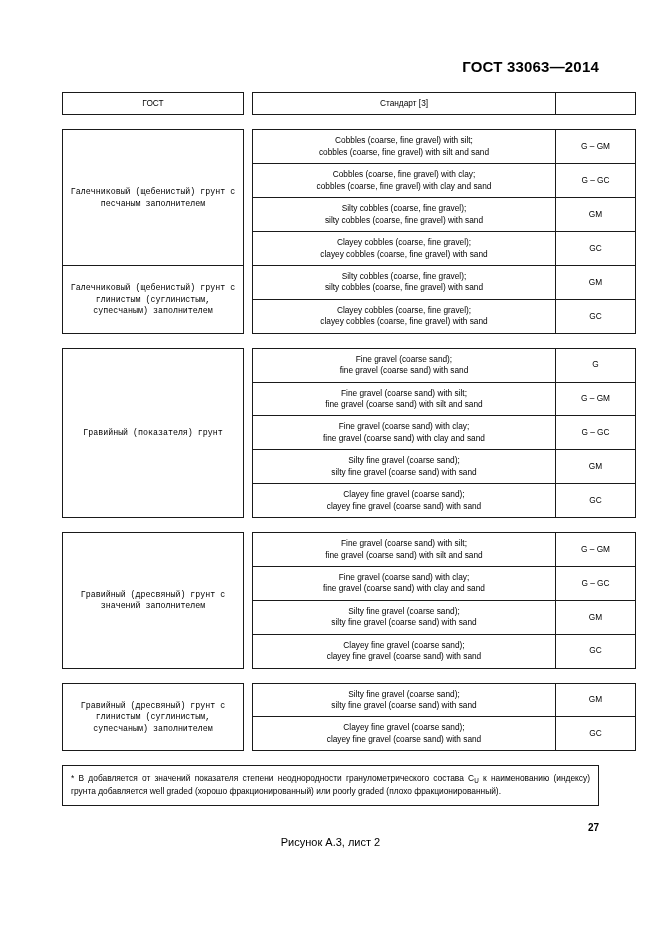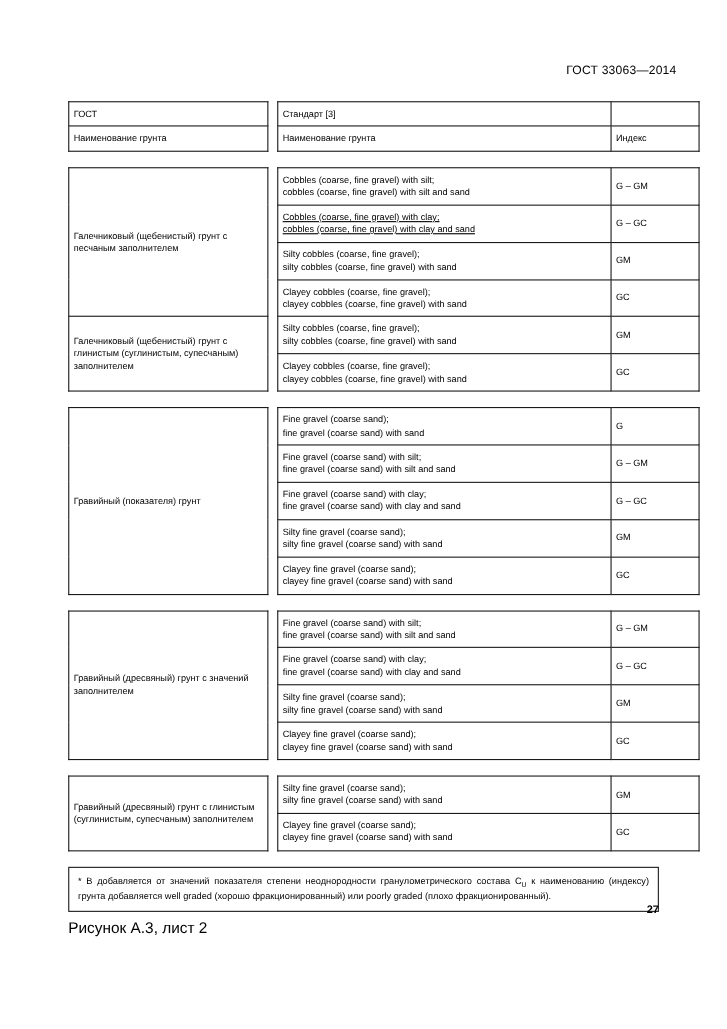"ГОСТ 33063—2014" .header { font-size: 11px -> 15px; font-weight: normal -> bold; right: 46px -> 62px }
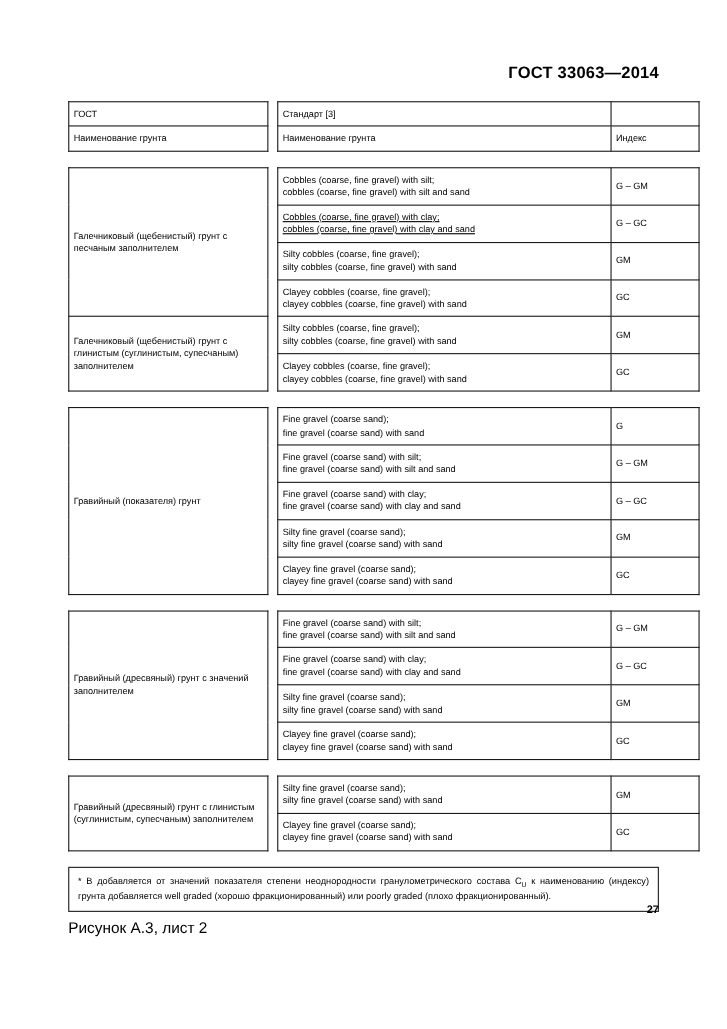"ГОСТ" table.block-table td { text-align: left -> center }
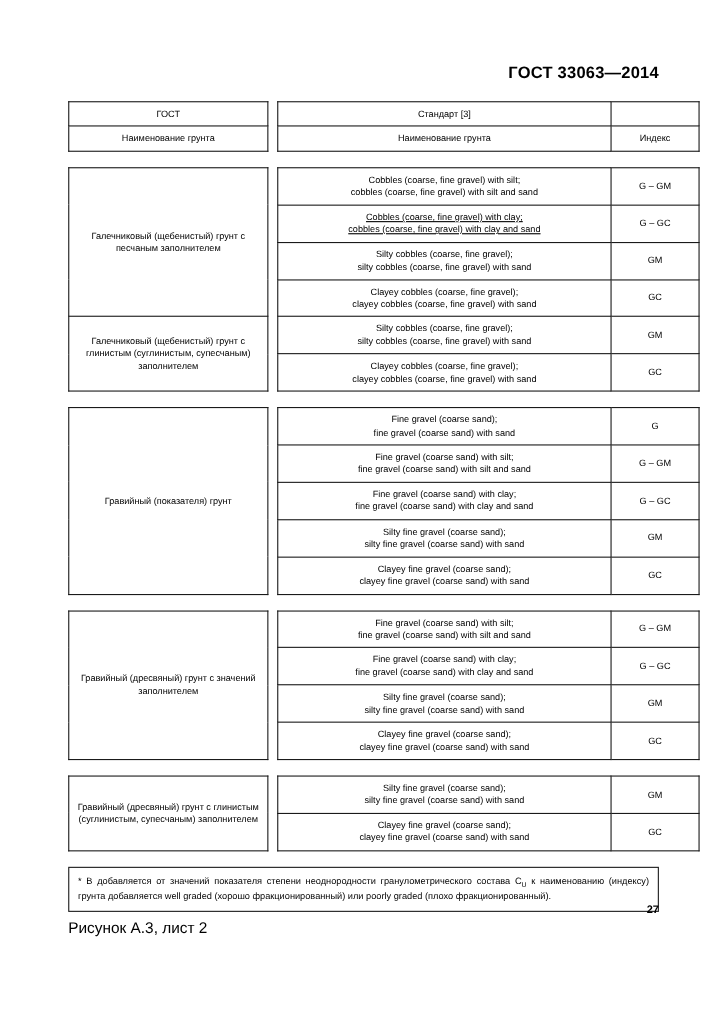"Наименование грунта" tr.sub-row { html: <tr> <td>Наименование грунта</td> <td></td> <td>Наименование грунта</td> <td>Индекс</td> </tr> -> none }
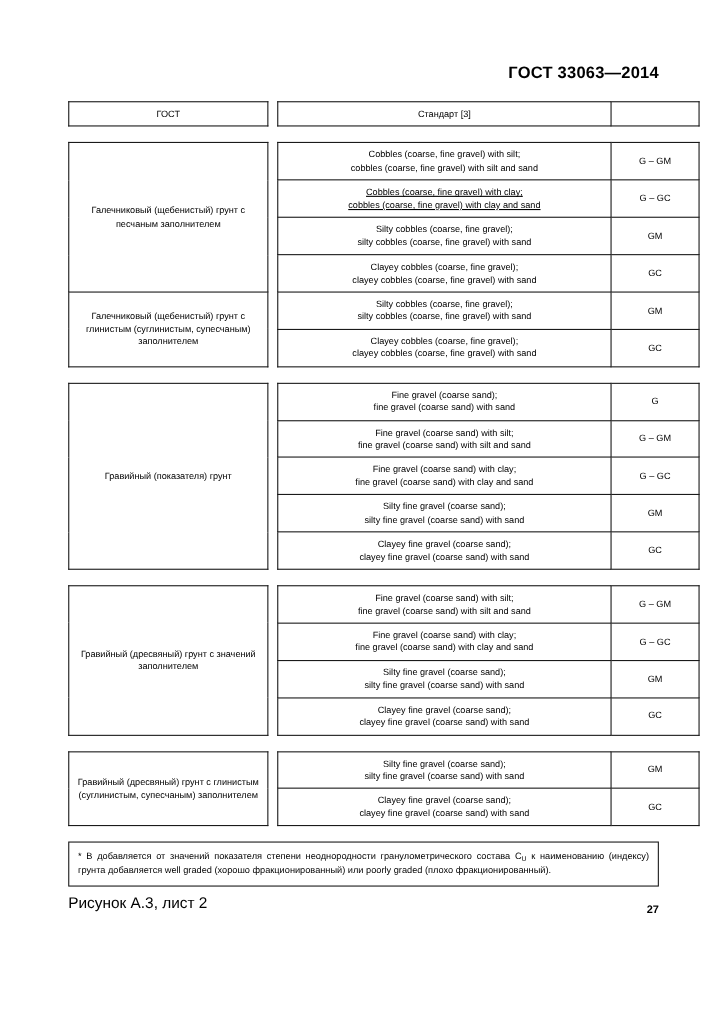"Cobbles (coarse, fine gravel) with clay;" td.col-name { text-decoration: underline -> none }
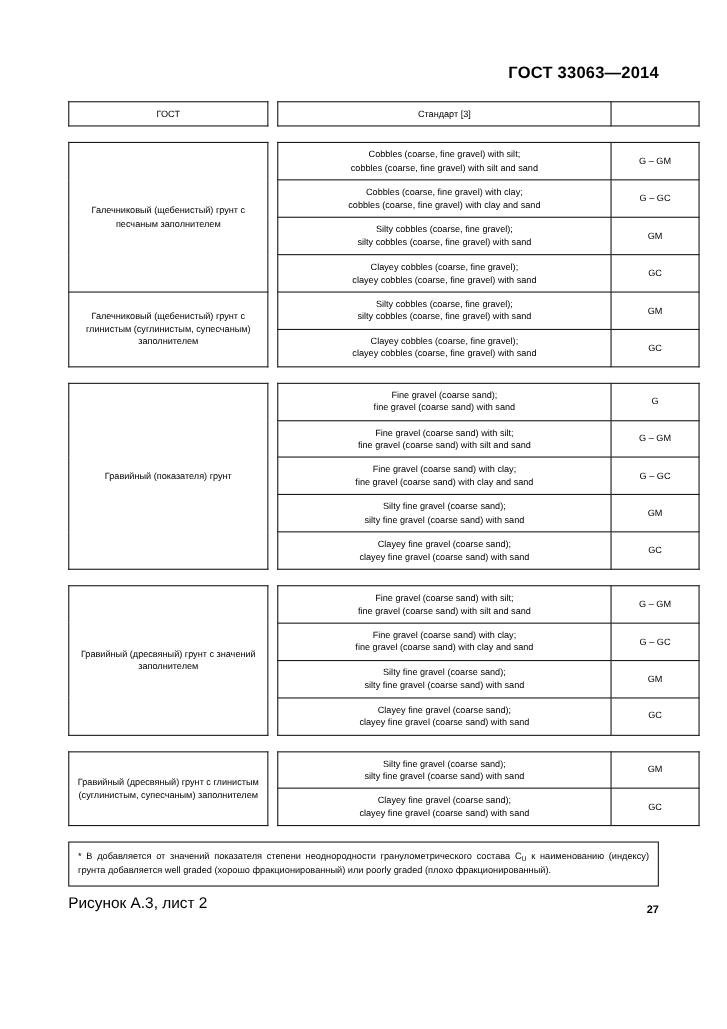"Галечниковый (щебенистый) грунт с" td.left-label { font-family: none -> Liberation Mono, monospace }
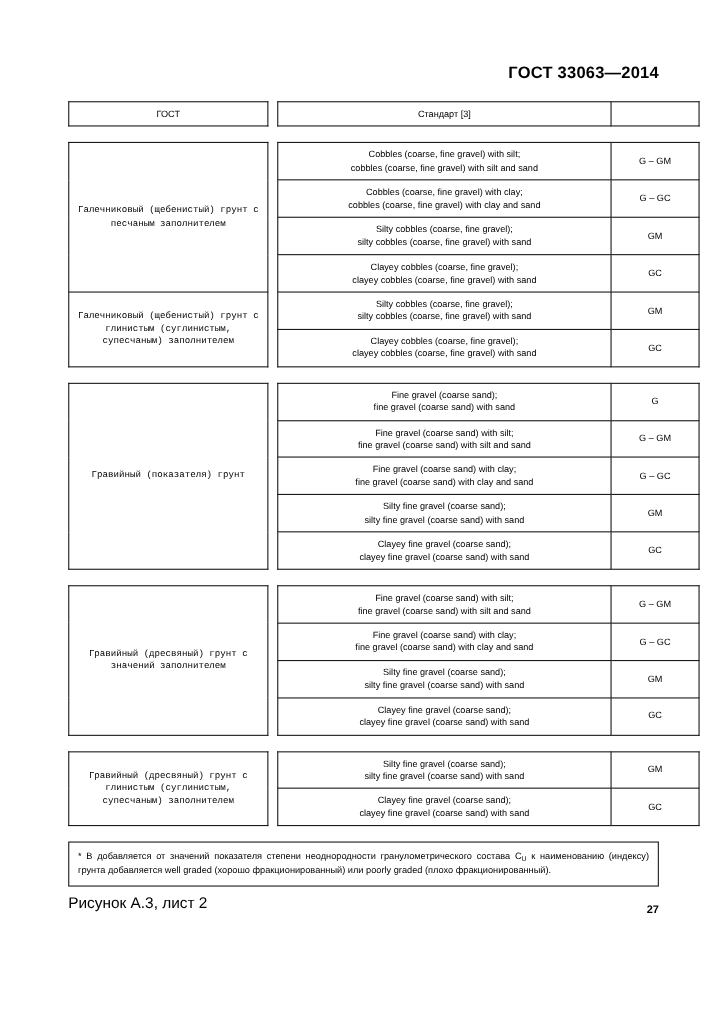"Рисунок А.3, лист 2" .caption { font-size: 14px -> 11px; margin-top: 6px -> 30px; text-align: left -> center }
